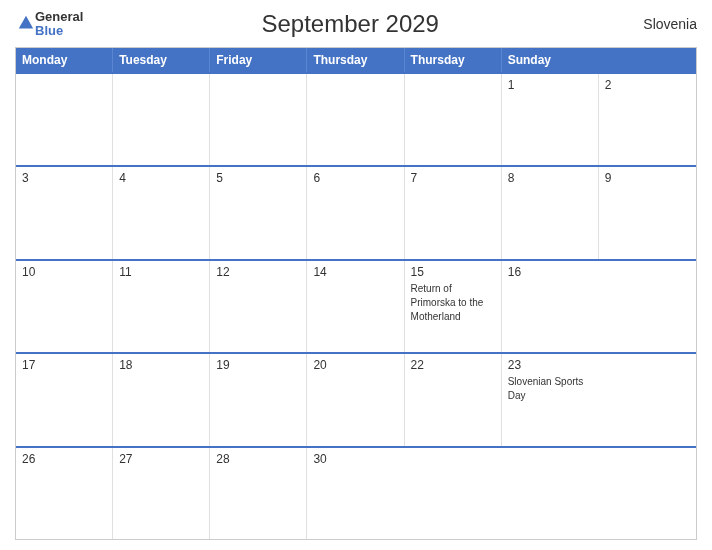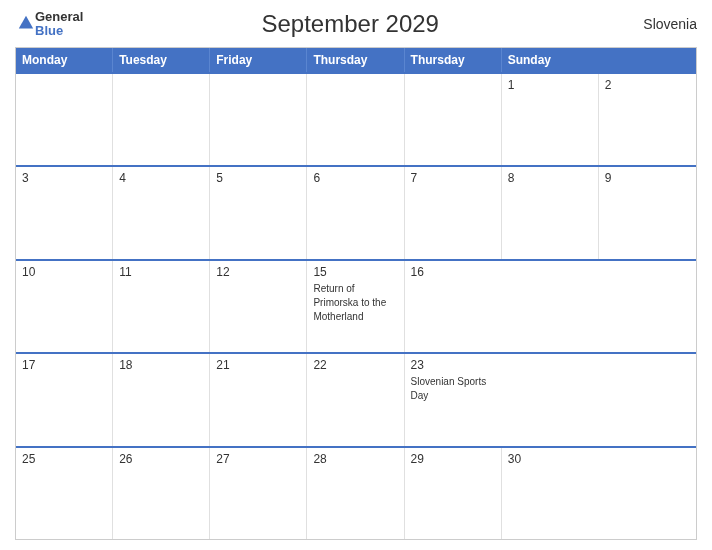"14" div.cal-cell { html: none -> <div> <span>14</span> </div> }
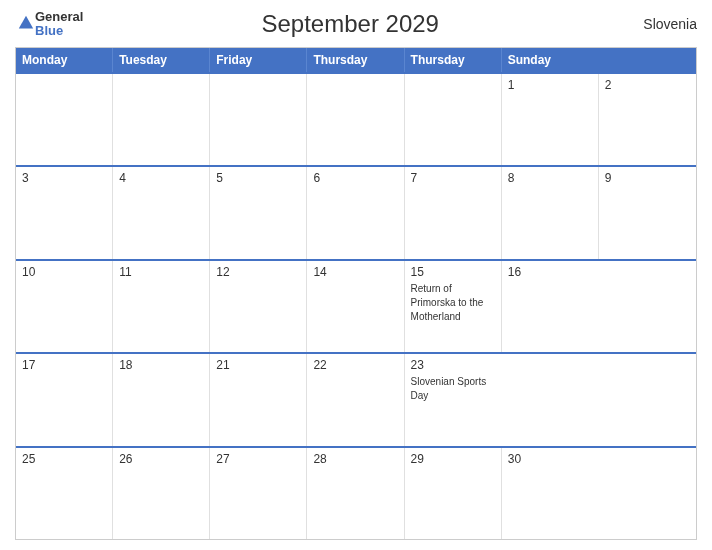"19" div.cal-cell { html: none -> <div> <span>19</span> </div> }
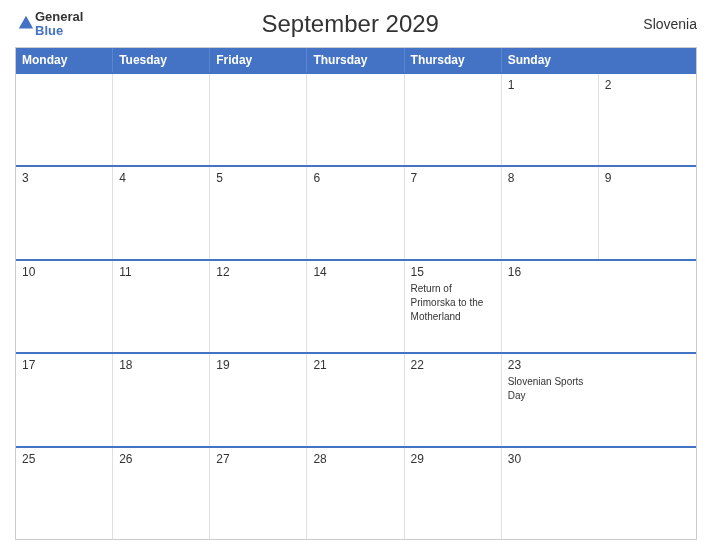"20" div.cal-cell { html: none -> <div> <span>20</span> </div> }
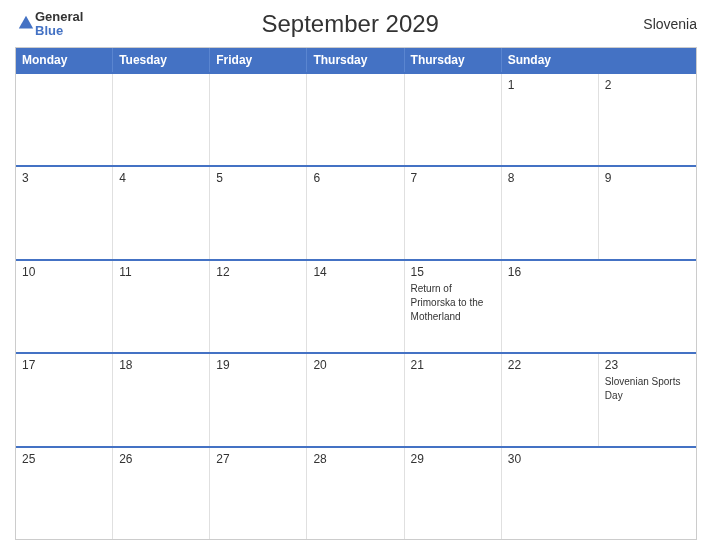"21" div.cal-cell { html: <div> <span>21</span> </div> -> none }
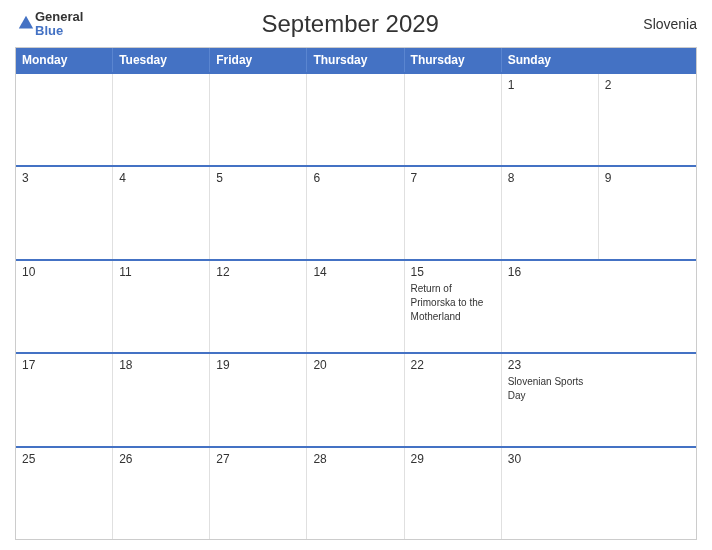"25" div.cal-cell { html: <div> <span>25</span> </div> -> none }
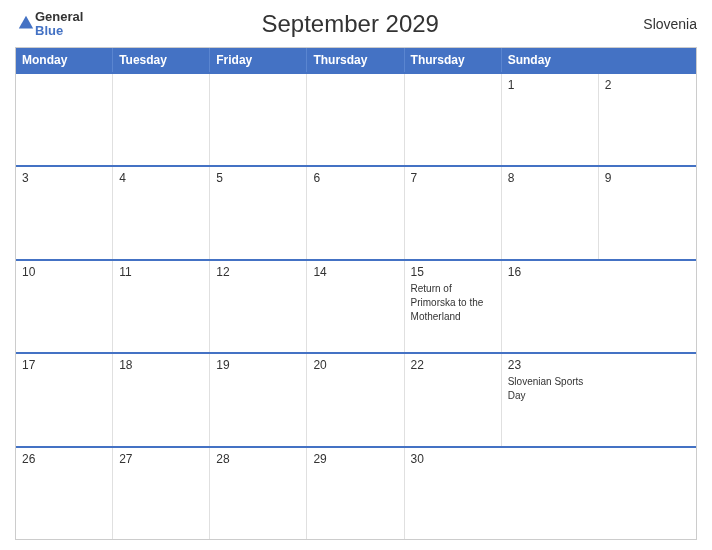"29" div.cal-cell { html: <div> <span>29</span> </div> -> none }
